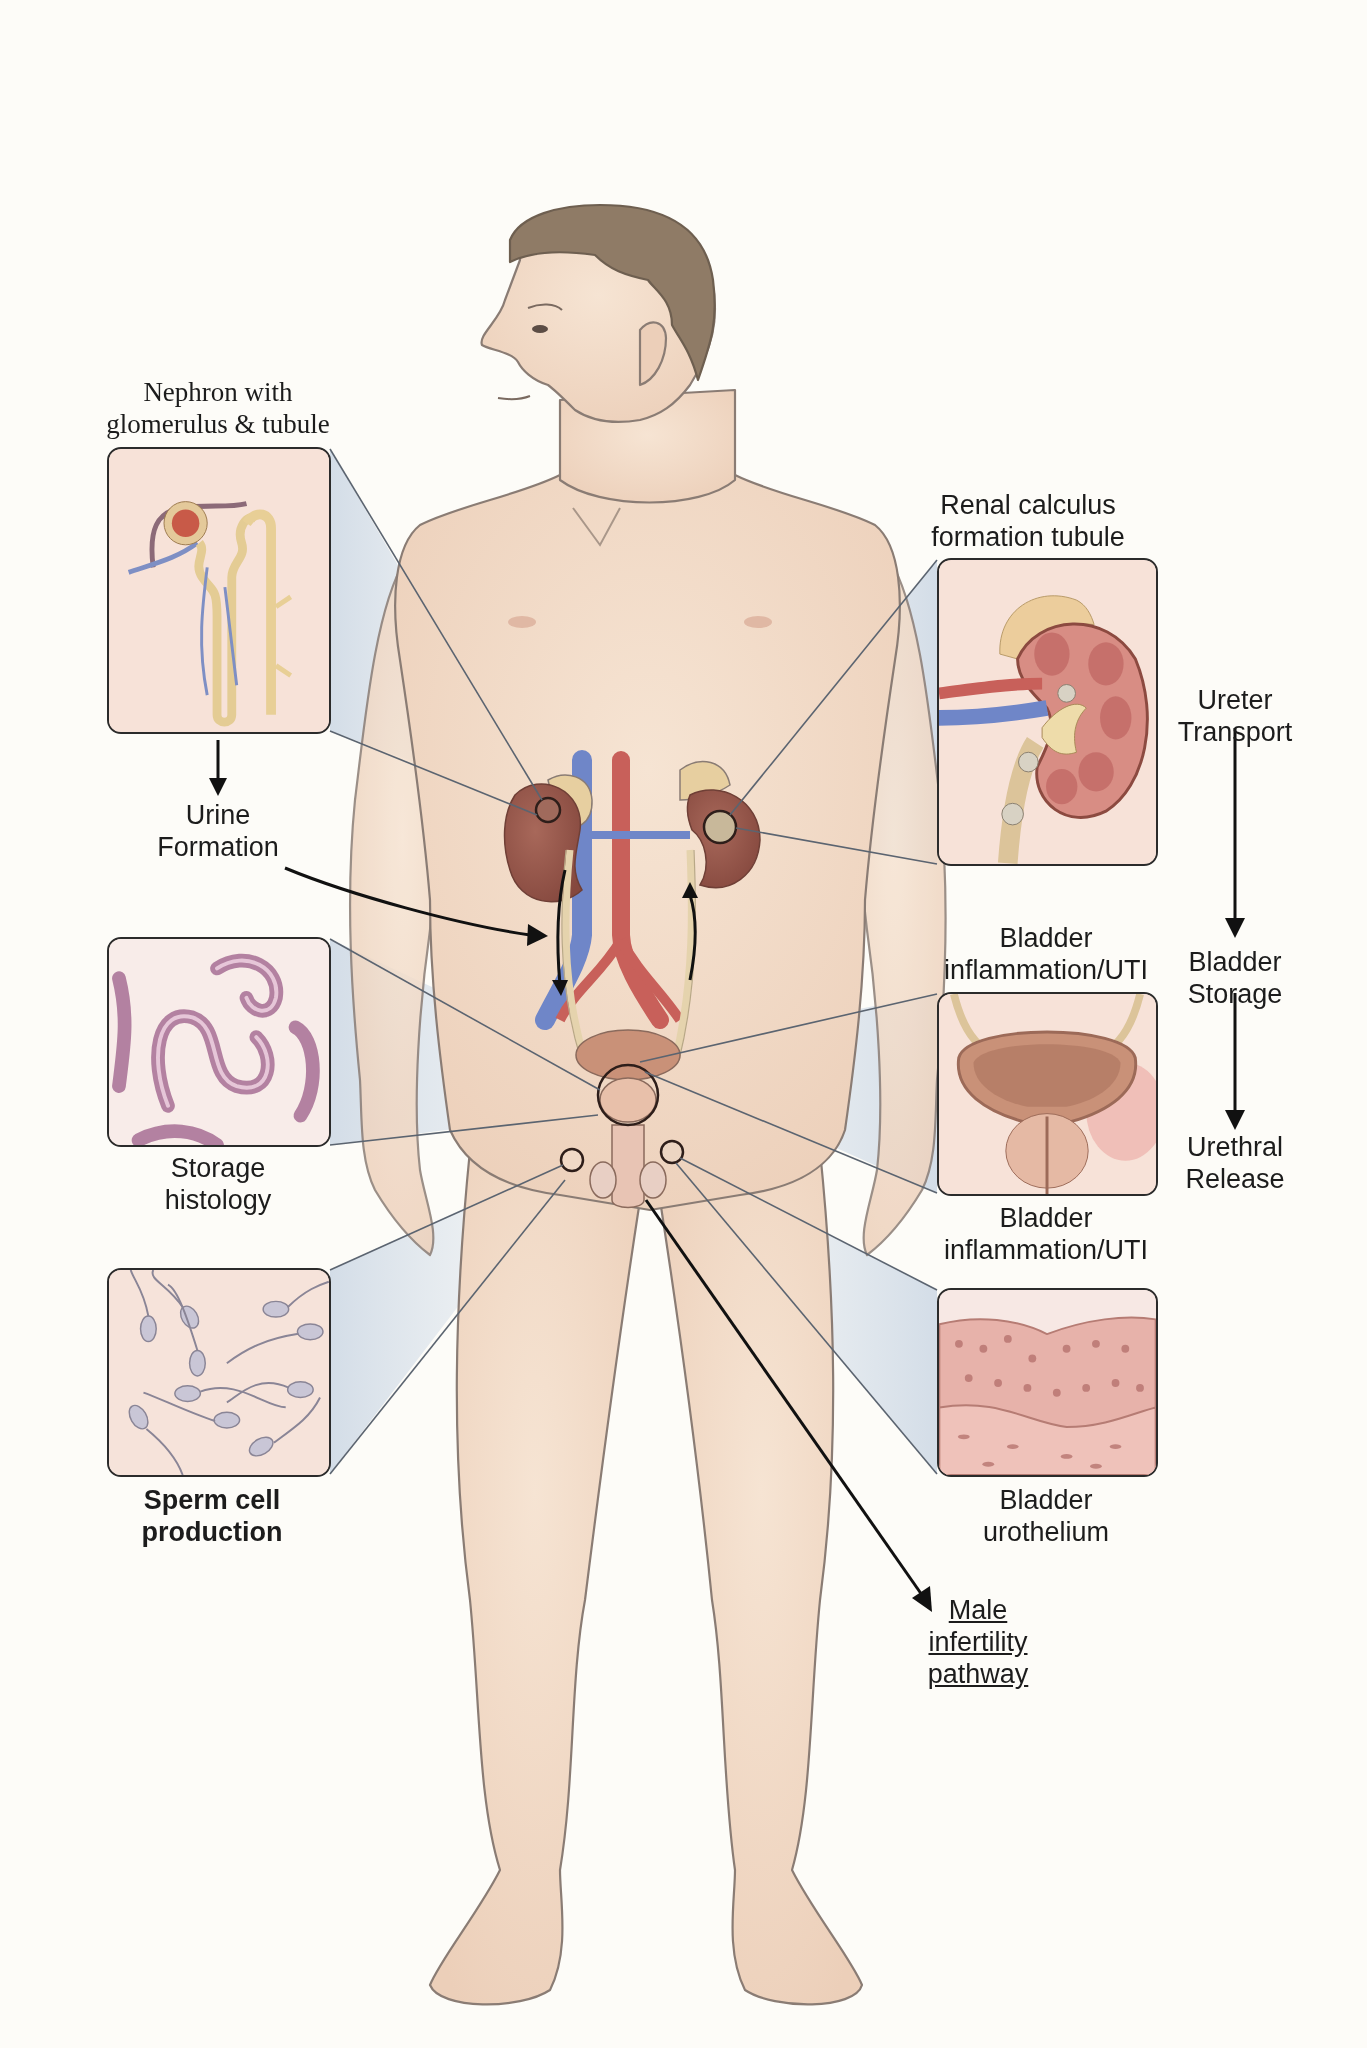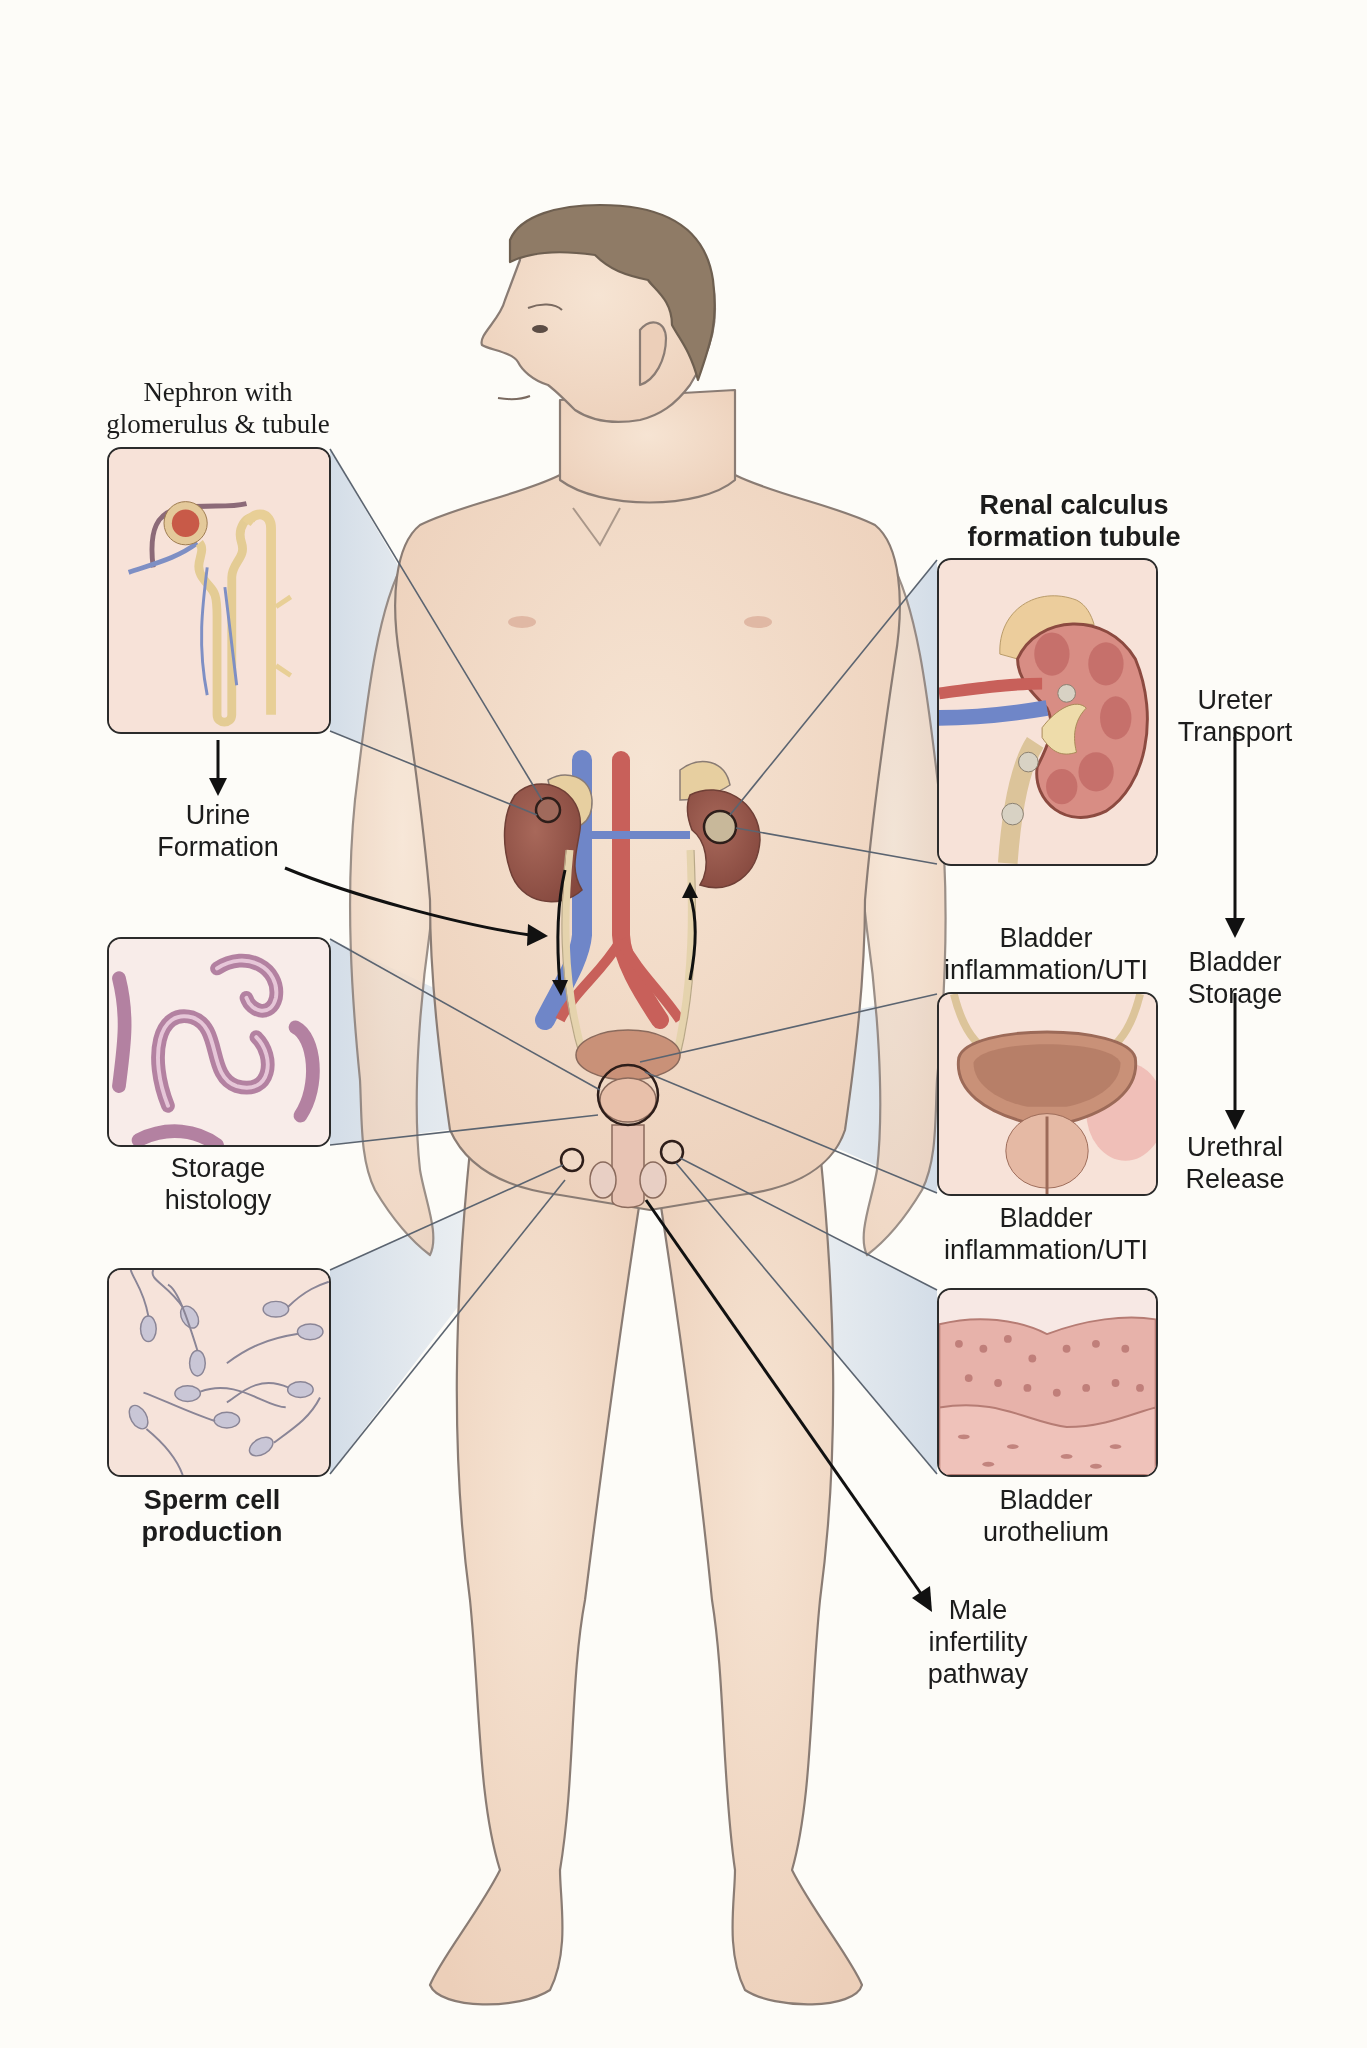"Renal calculus" div.lbl { font-weight: bold -> none; left: 939px -> 893px }
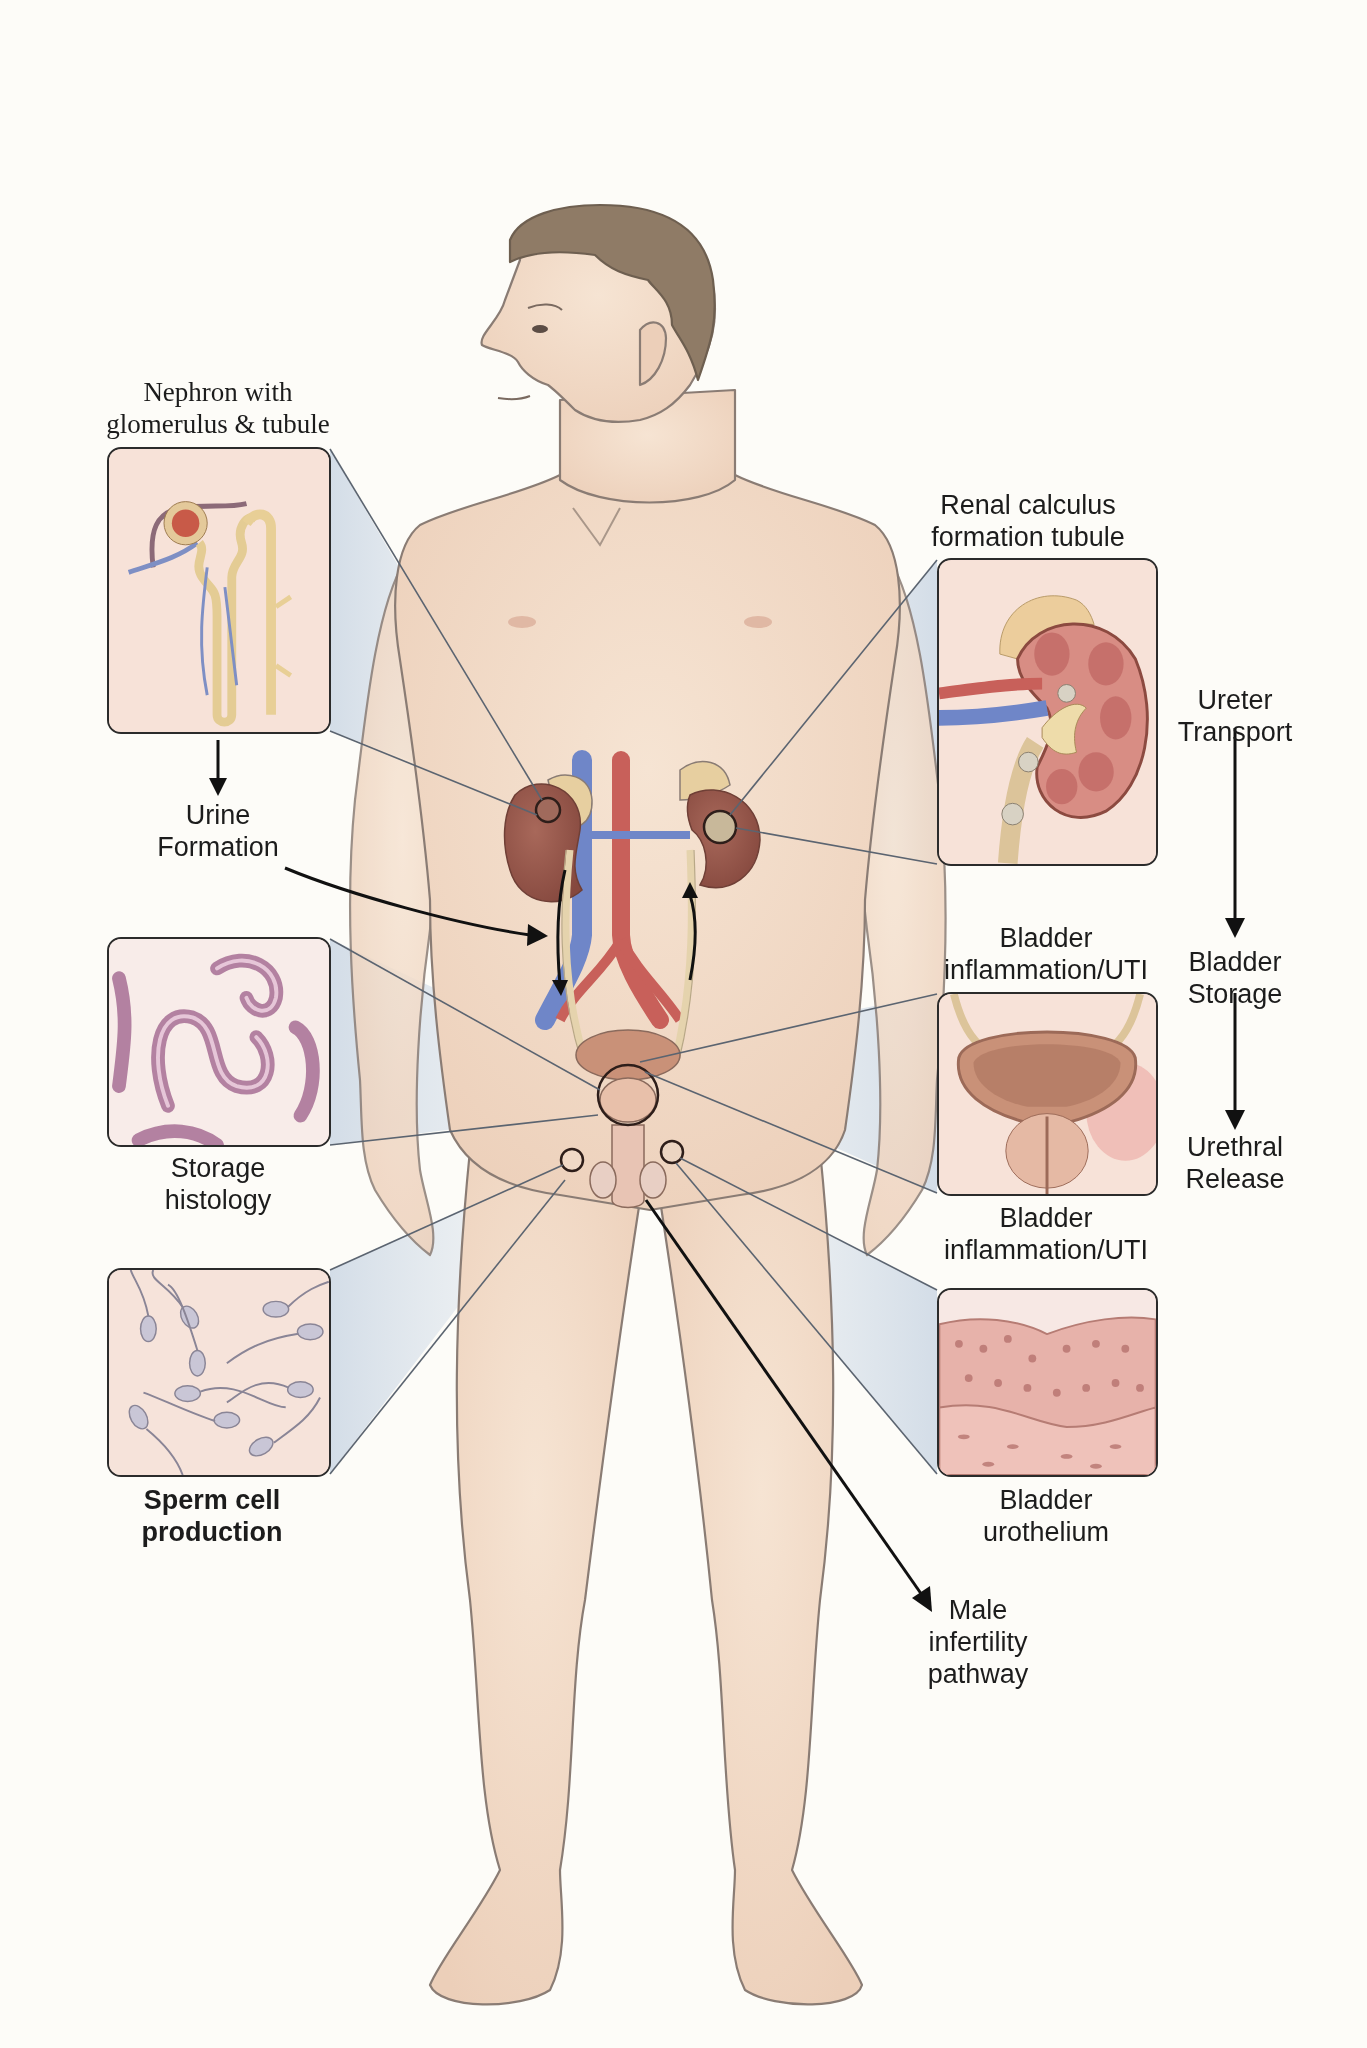"Male" div.lbl { text-decoration: none -> underline }
